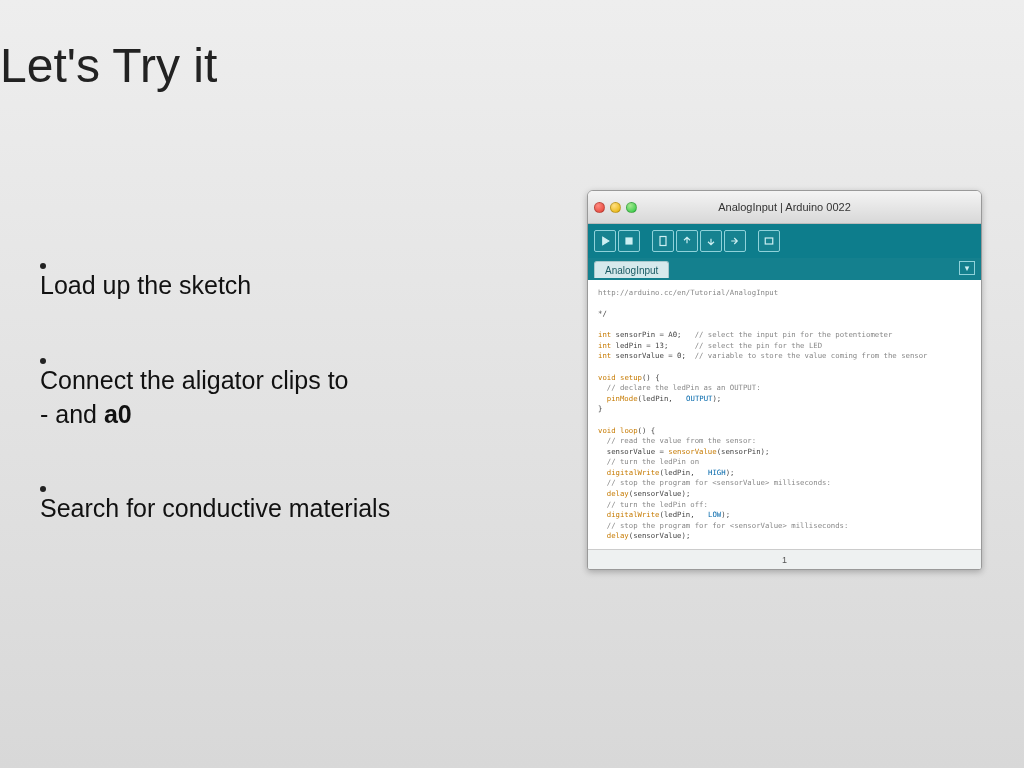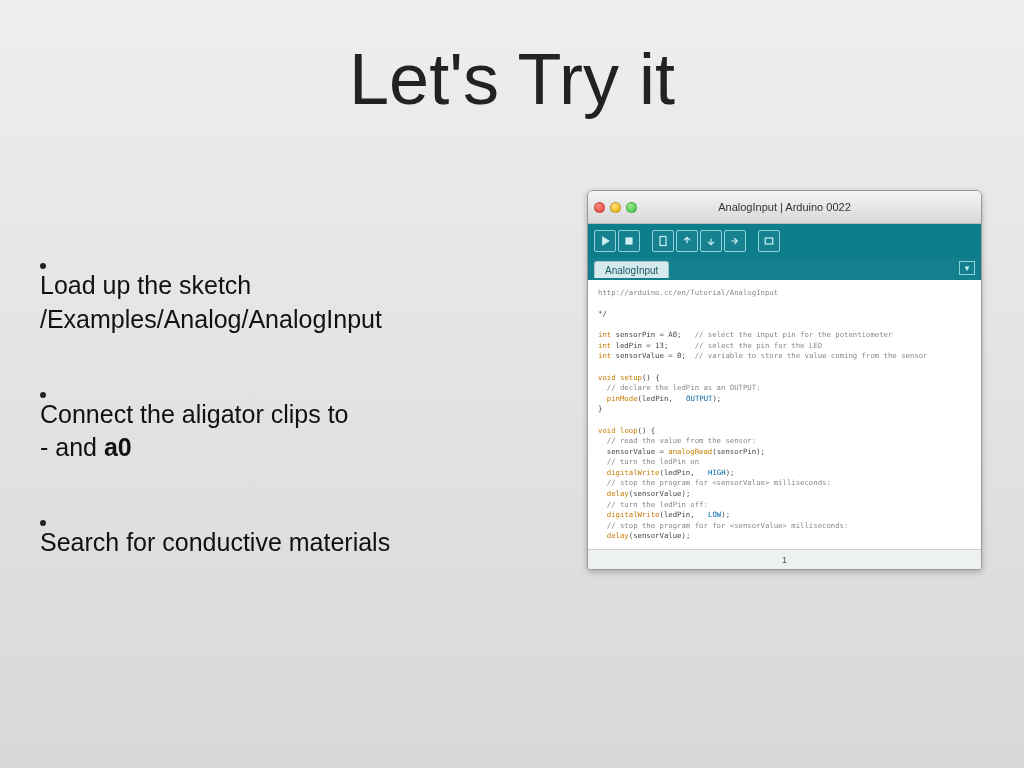"Let's Try it" .title { font-size: 72px -> 48px; text-align: center -> left }
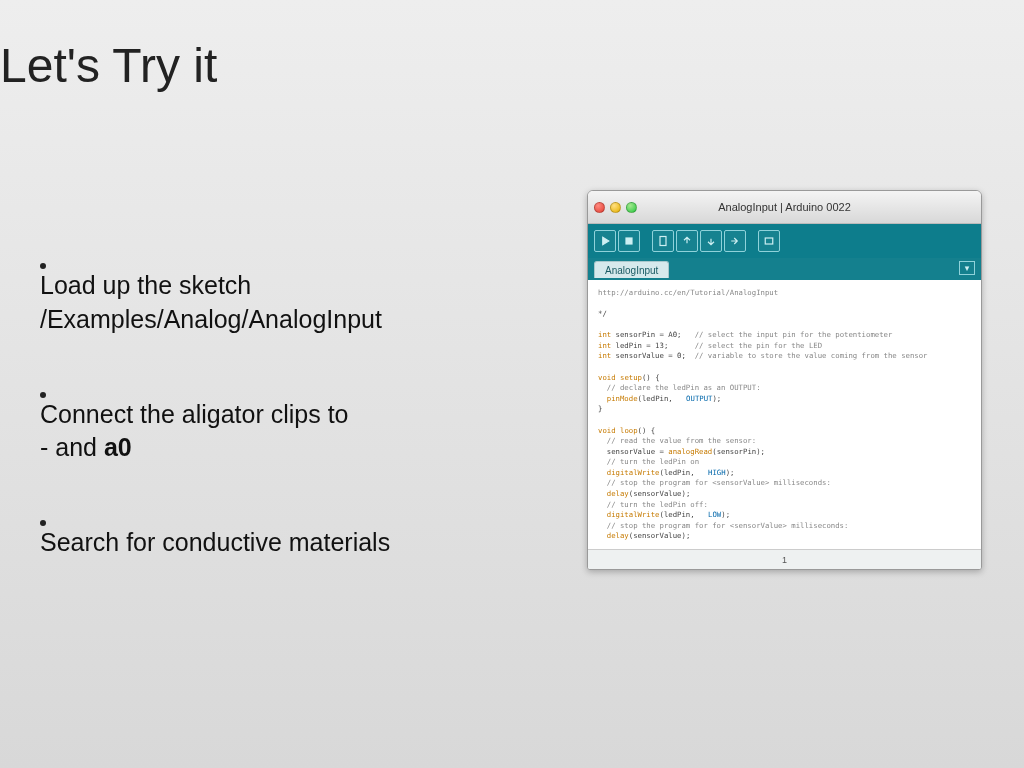"/Examples/Analog/AnalogInput" span { html: <span>/Examples/Analog/AnalogInput</span> -> none }
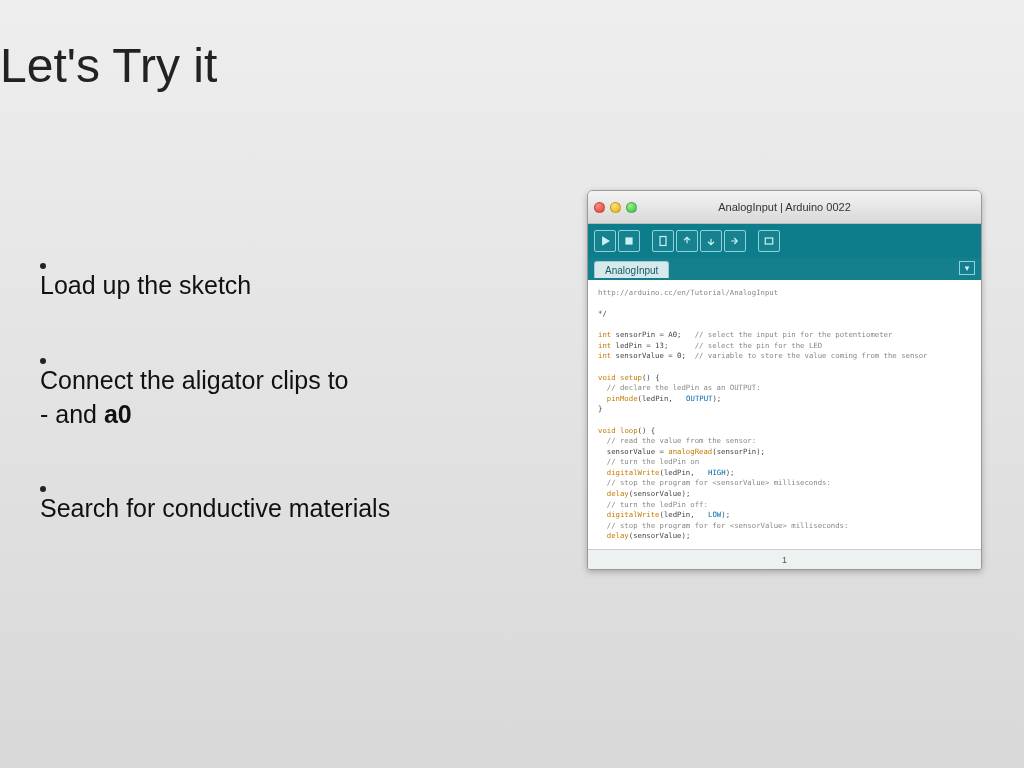"analogRead" span.fn { text: analogRead -> sensorValue }
